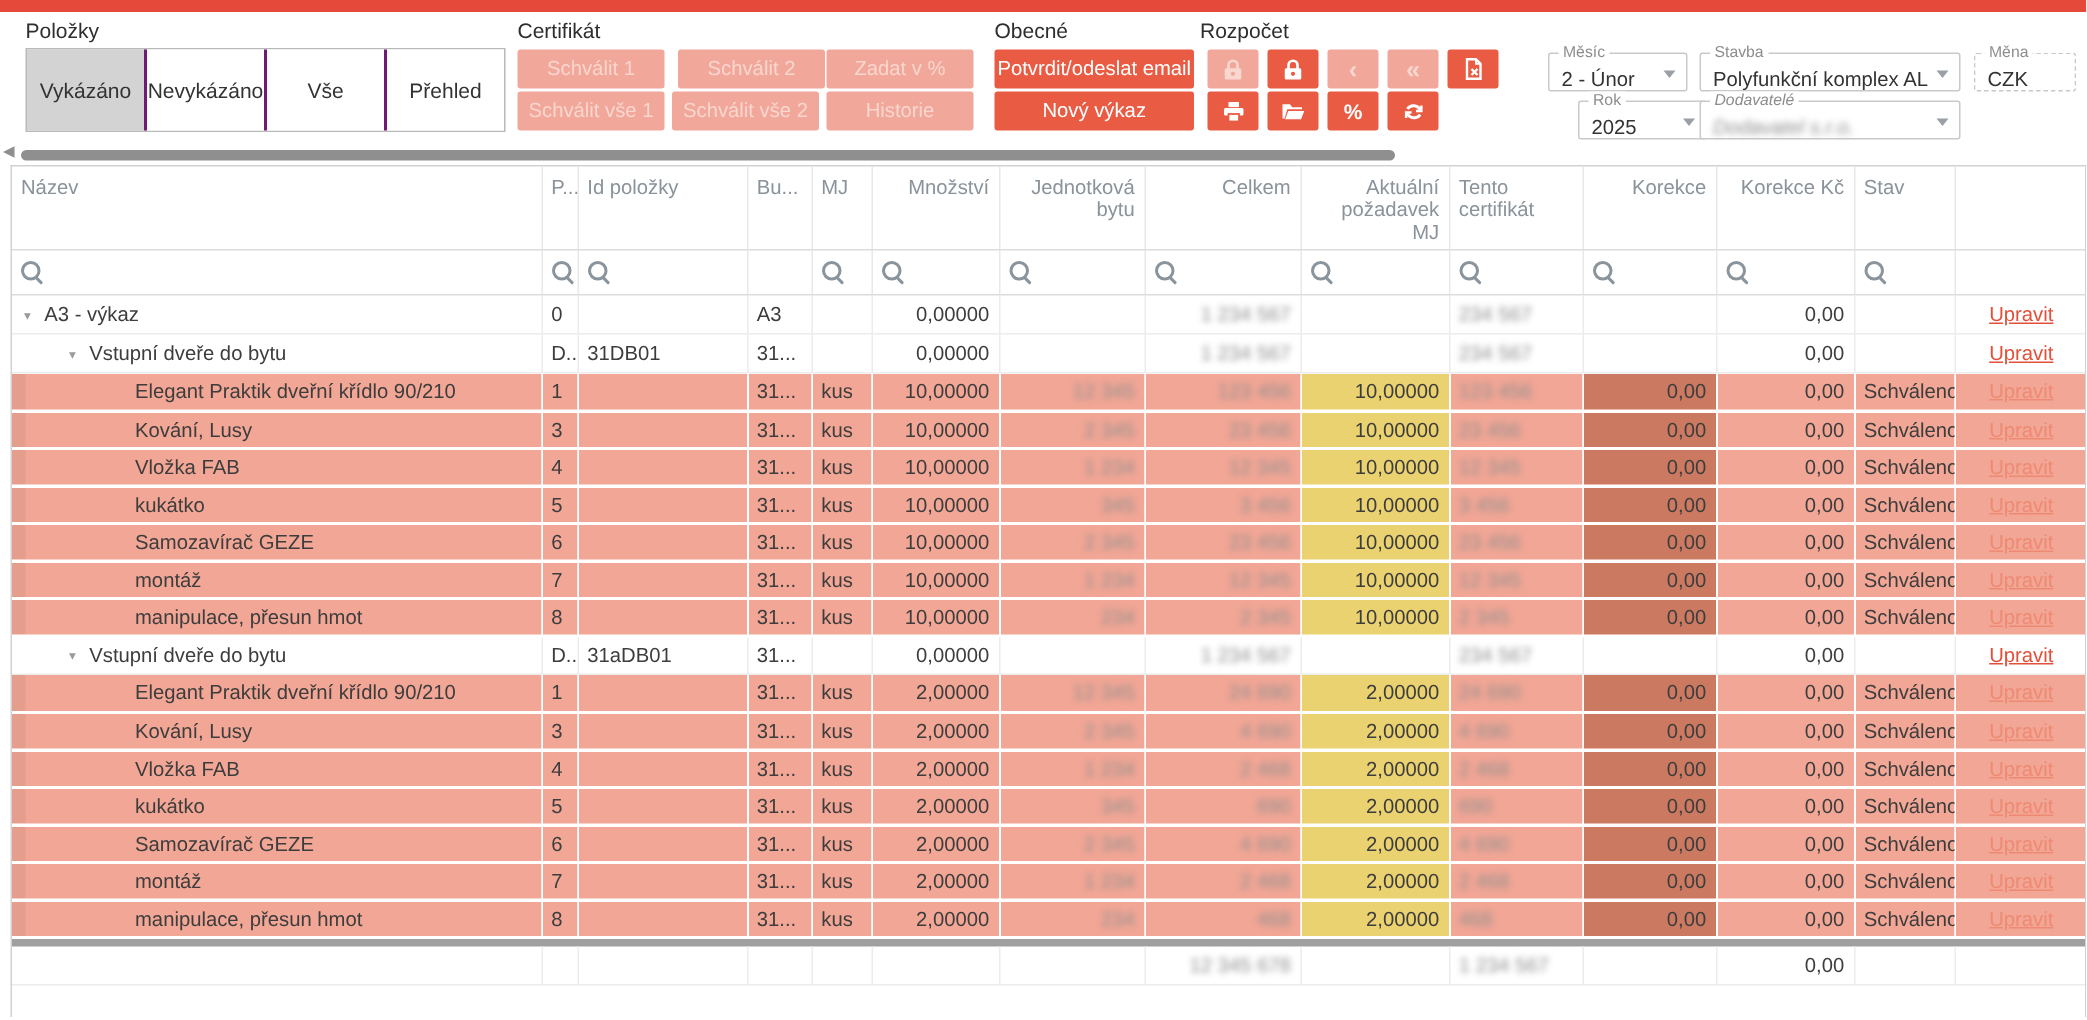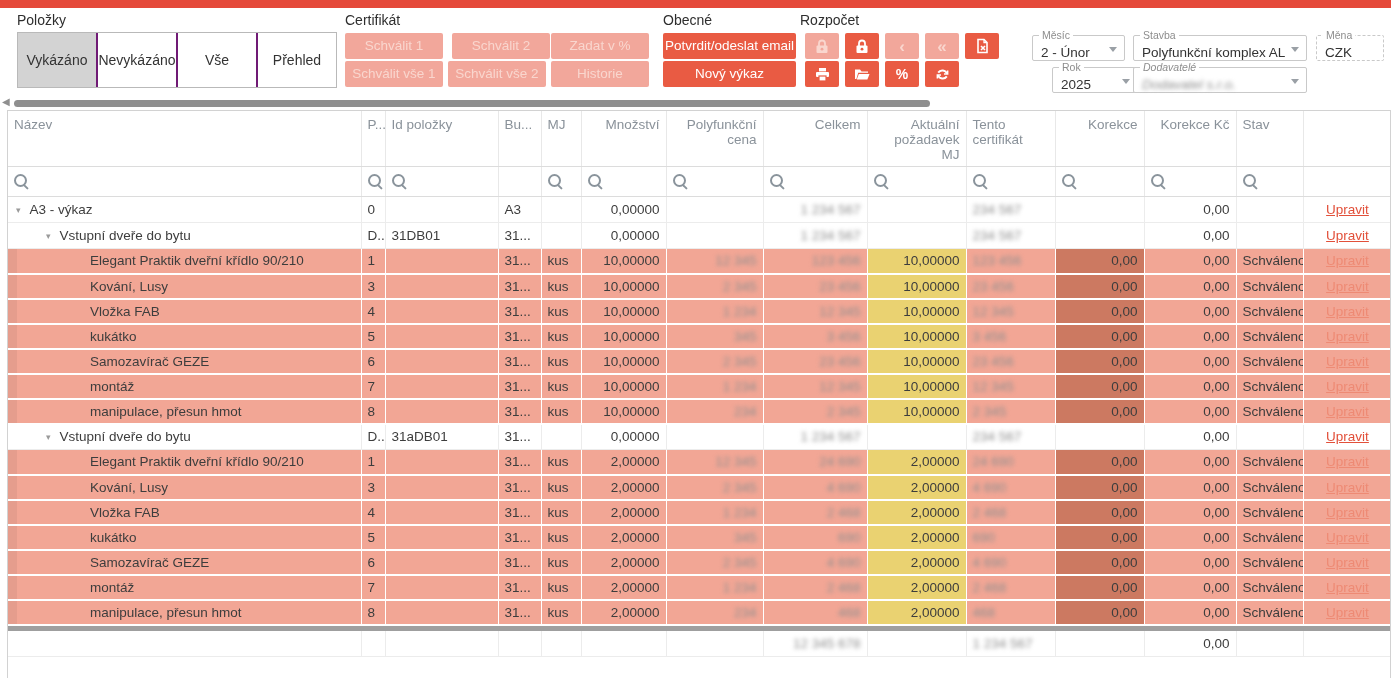"Polyfunkční cena" th.al-right { text: Polyfunkční cena -> Jednotková bytu }
